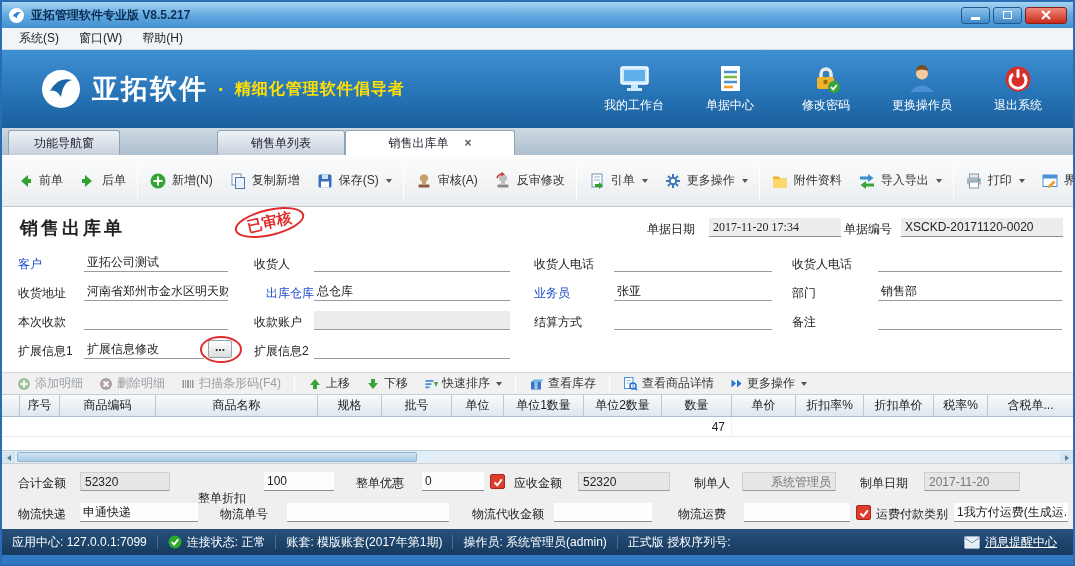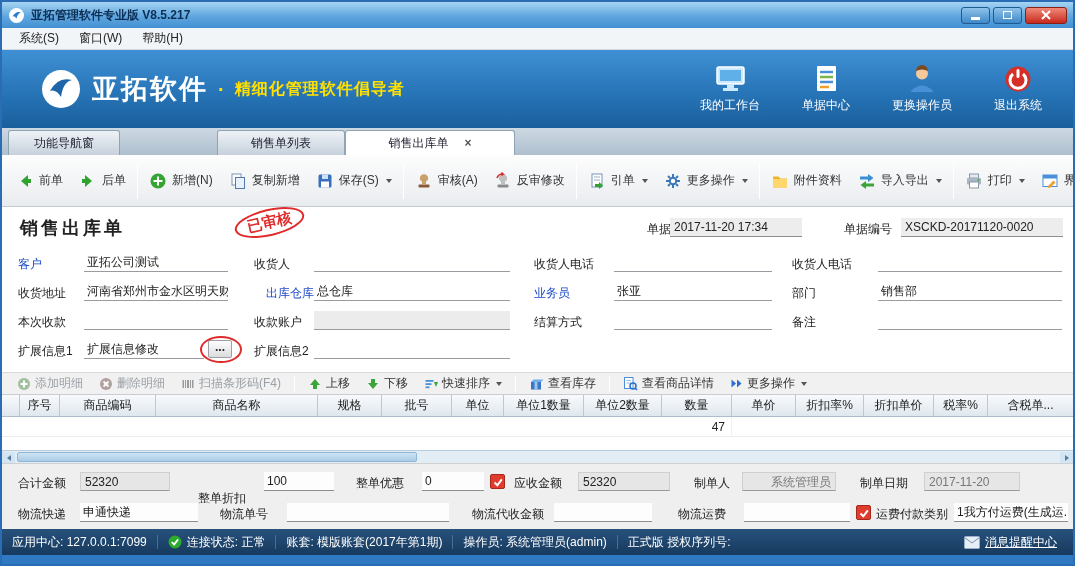"修改密码" div.baction { html: none -> <div> <span> <svg> <path></path> <rect></rect> <circle></circle> <circle></circle> <path></path> </svg> </span> <span>修改密码</span> </div> }
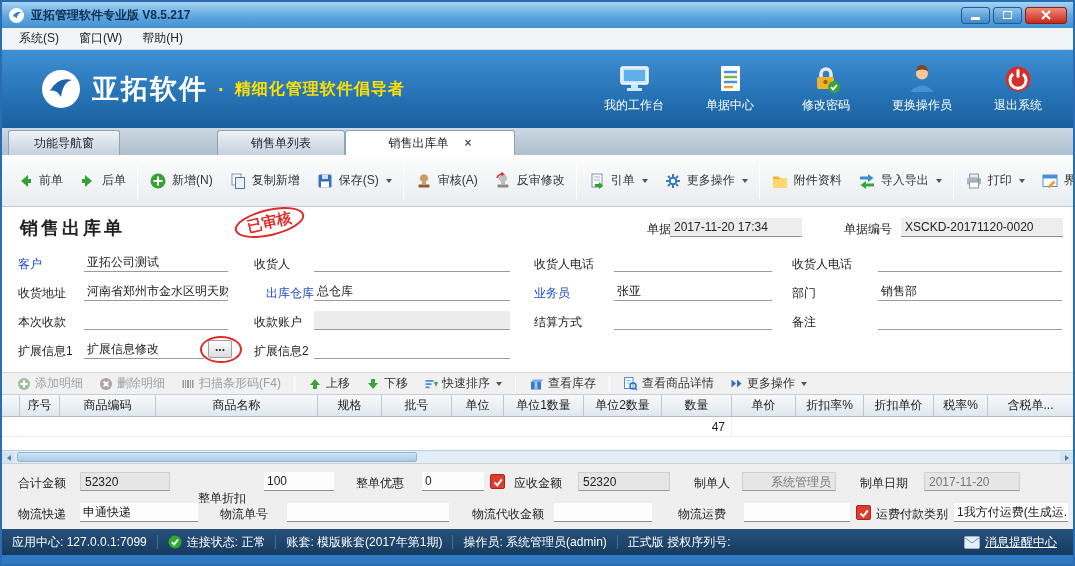"2017-11-20 17:34" span.hfield { font-family: none -> Liberation Serif, serif; left: 668px -> 707px }
